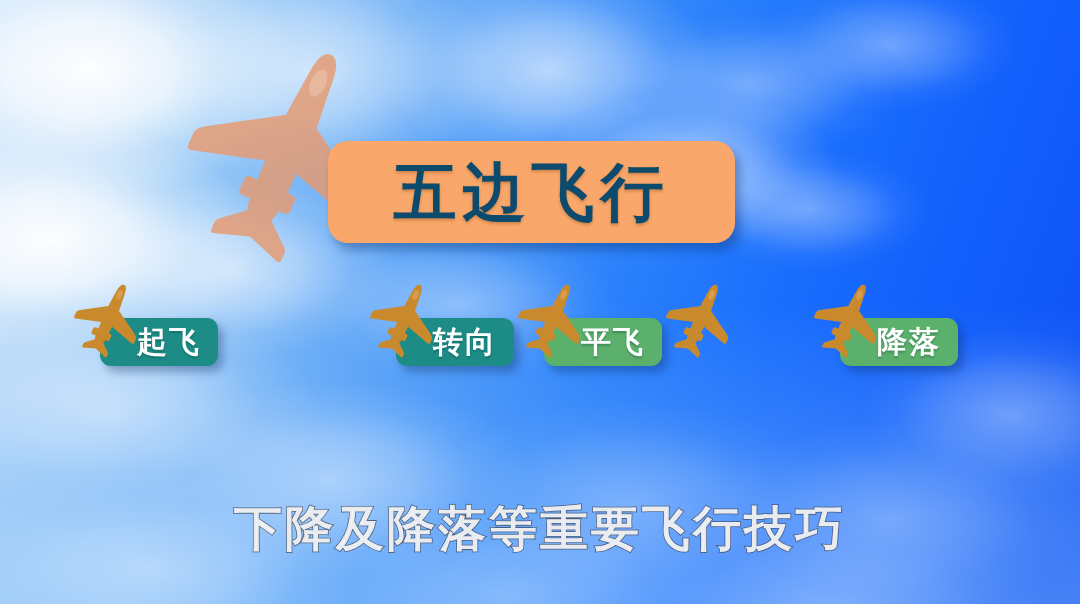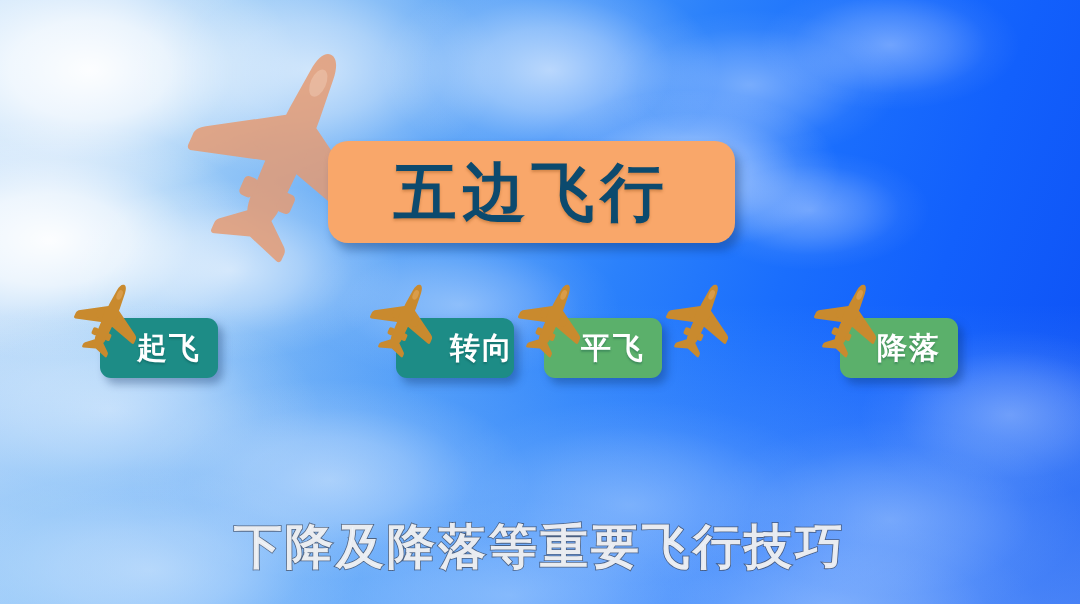"起飞" .stage-chip { height: 60px -> 48px }
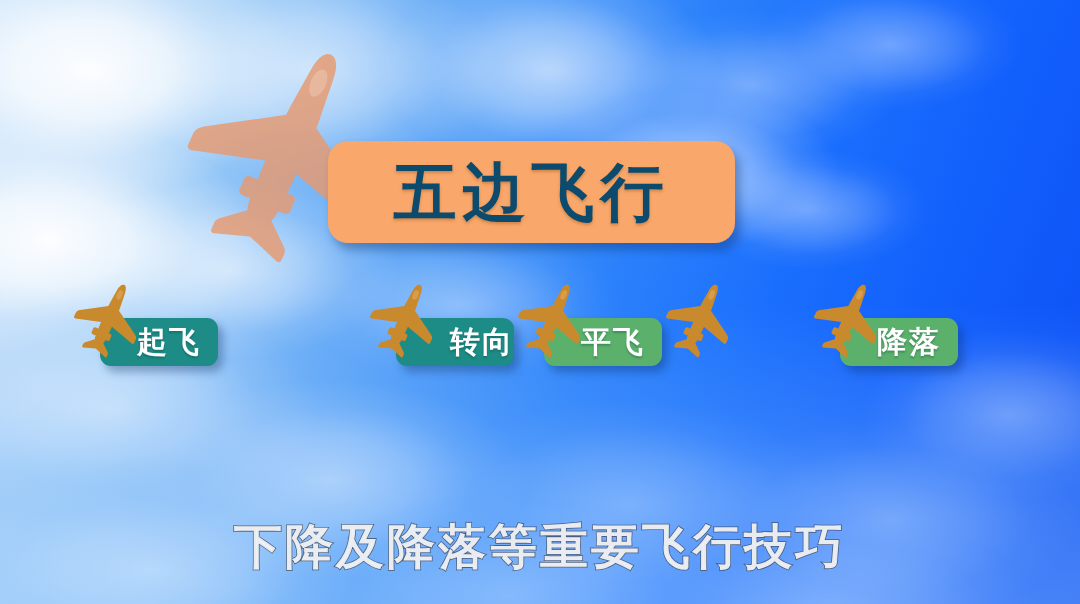"转向" div.stage-chip { justify-content: flex-end -> none }
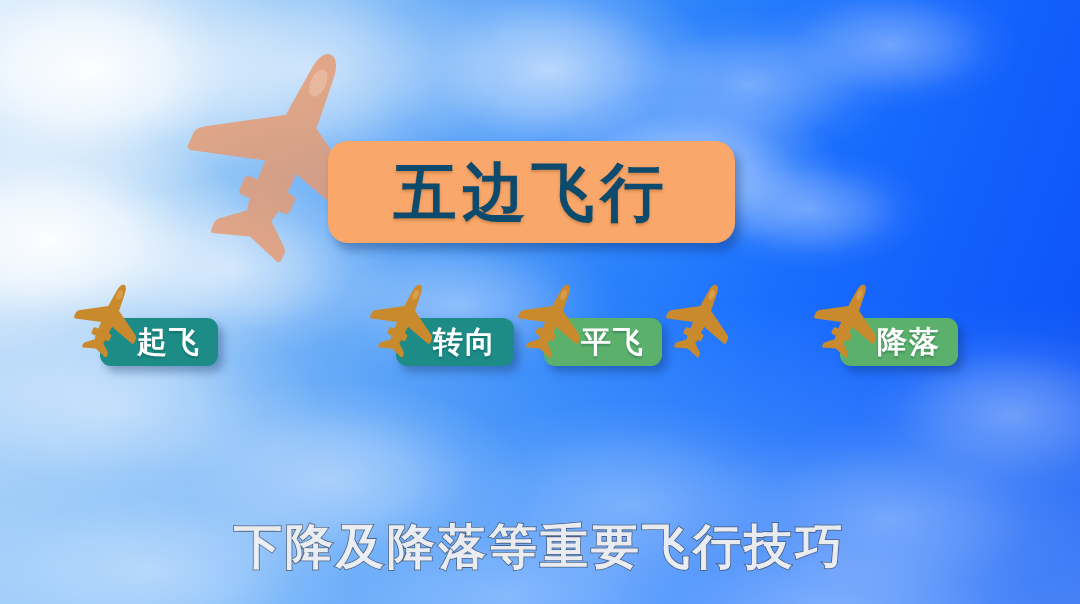"下降及降落等重要飞行技巧" .subtitle { top: 520px -> 502px }
